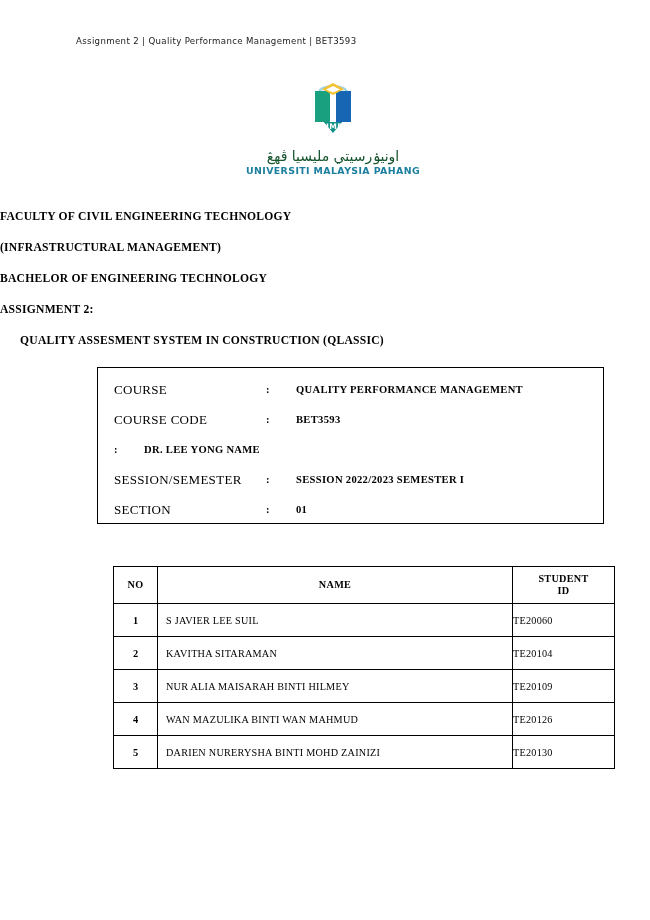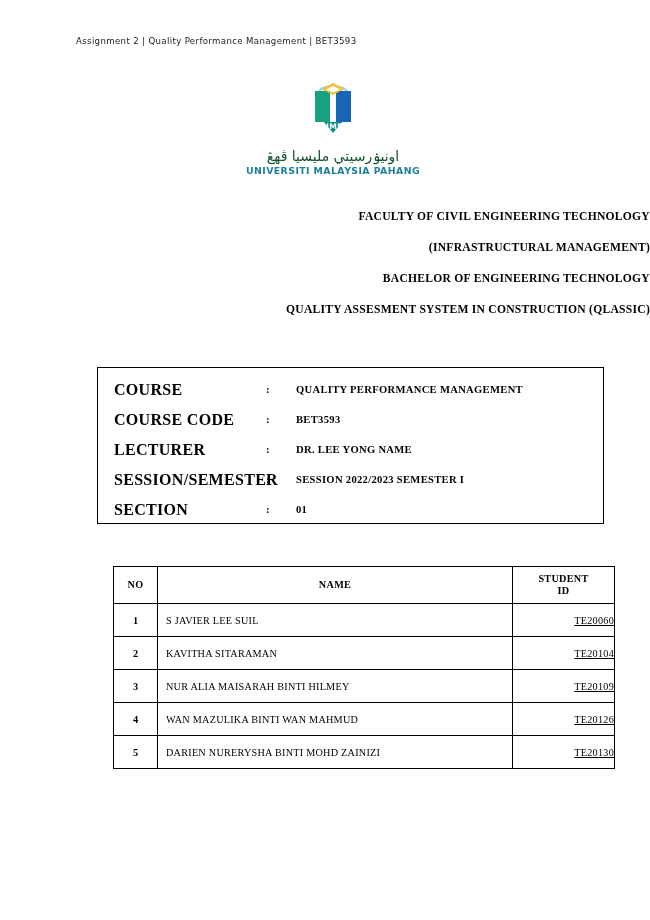"FACULTY OF CIVIL ENGINEERING TECHNOLOGY" .titles { text-align: right -> left }
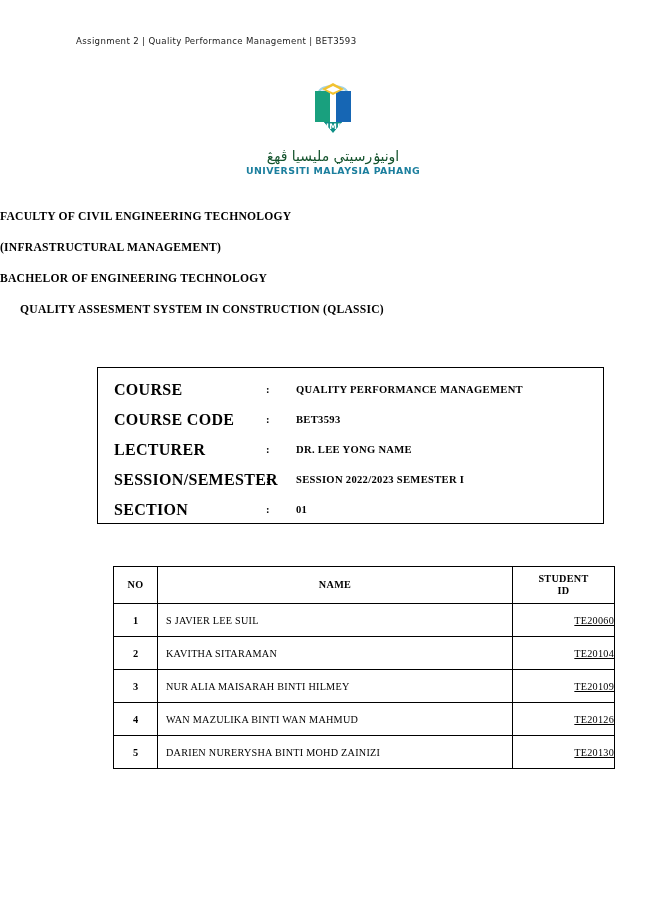"ASSIGNMENT 2:" div.t-line { html: none -> <div>ASSIGNMENT 2:</div> }
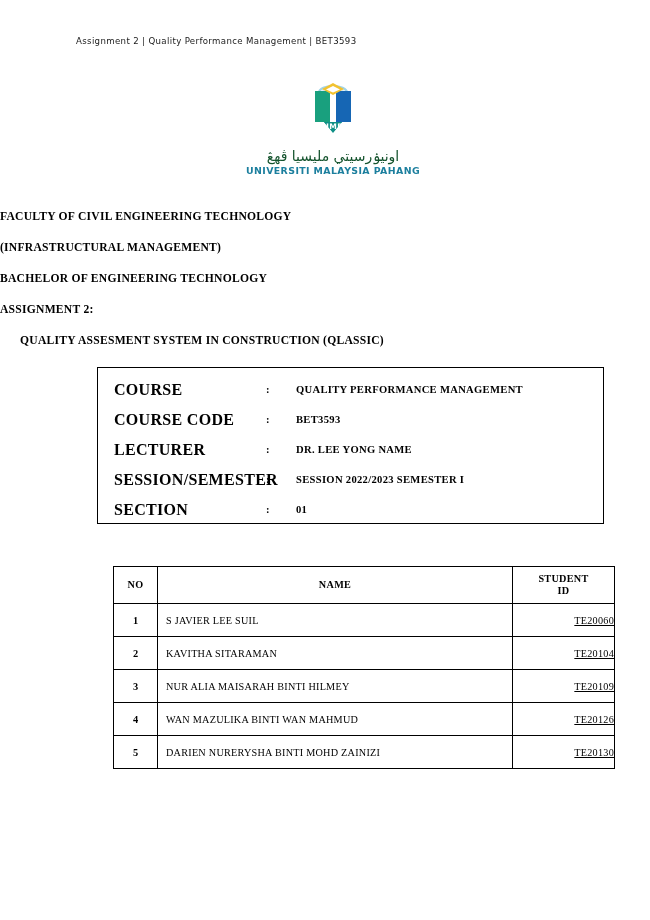"COURSE" .ci-label { font-size: 16px -> 13px; font-weight: bold -> normal }
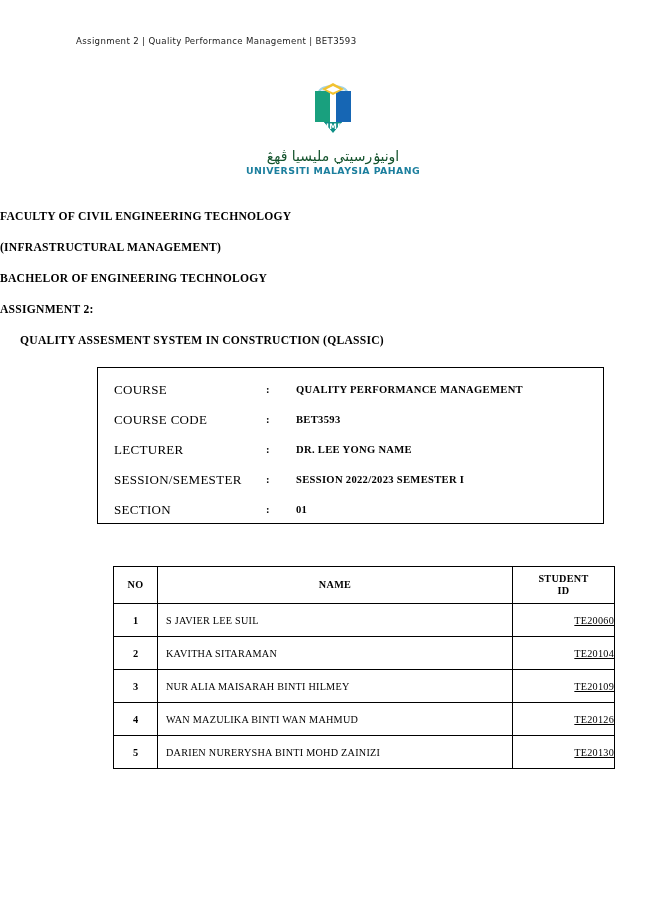"LECTURER" div.ci-label { html: <div>LECTURER</div> -> none }
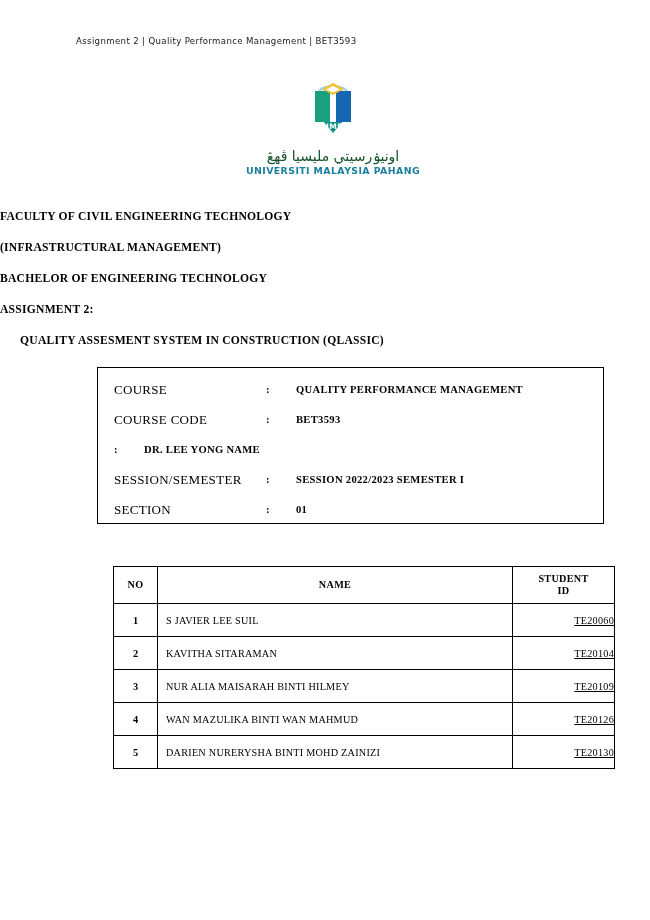"TE20060" .student-table td.c-id { text-align: right -> left; text-decoration: underline -> none }
